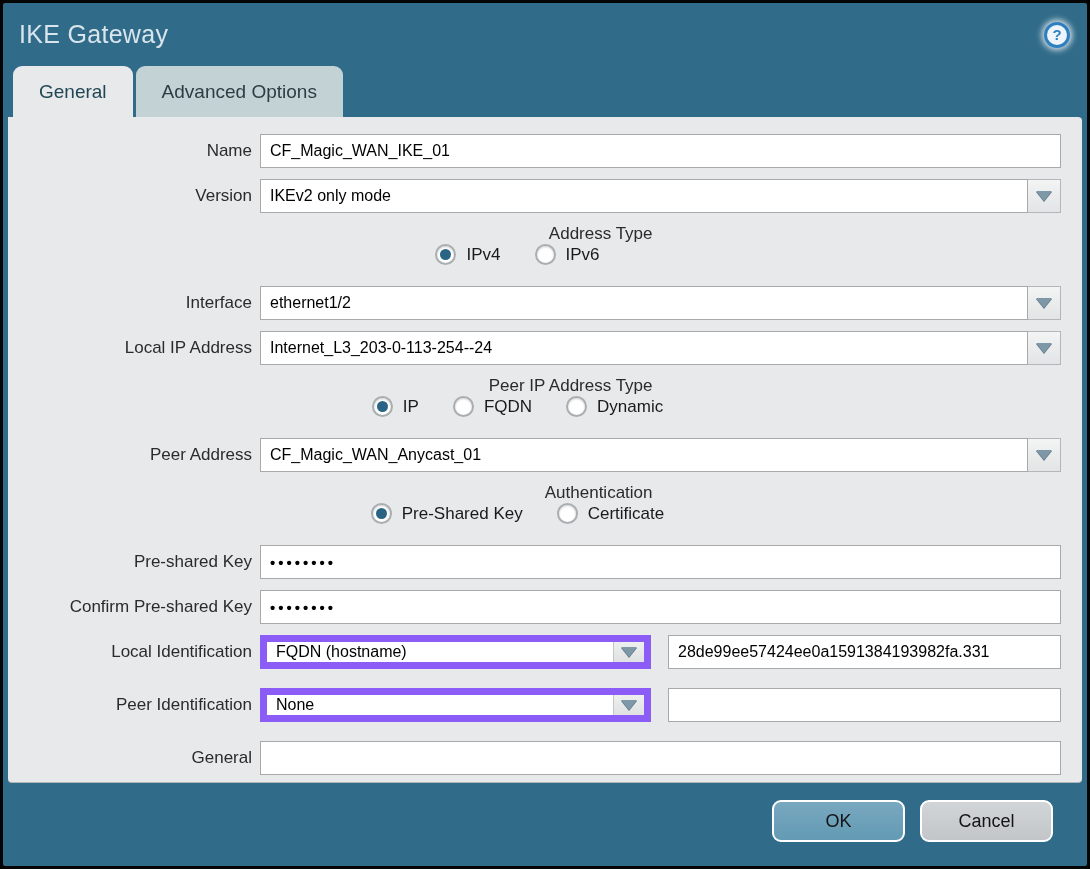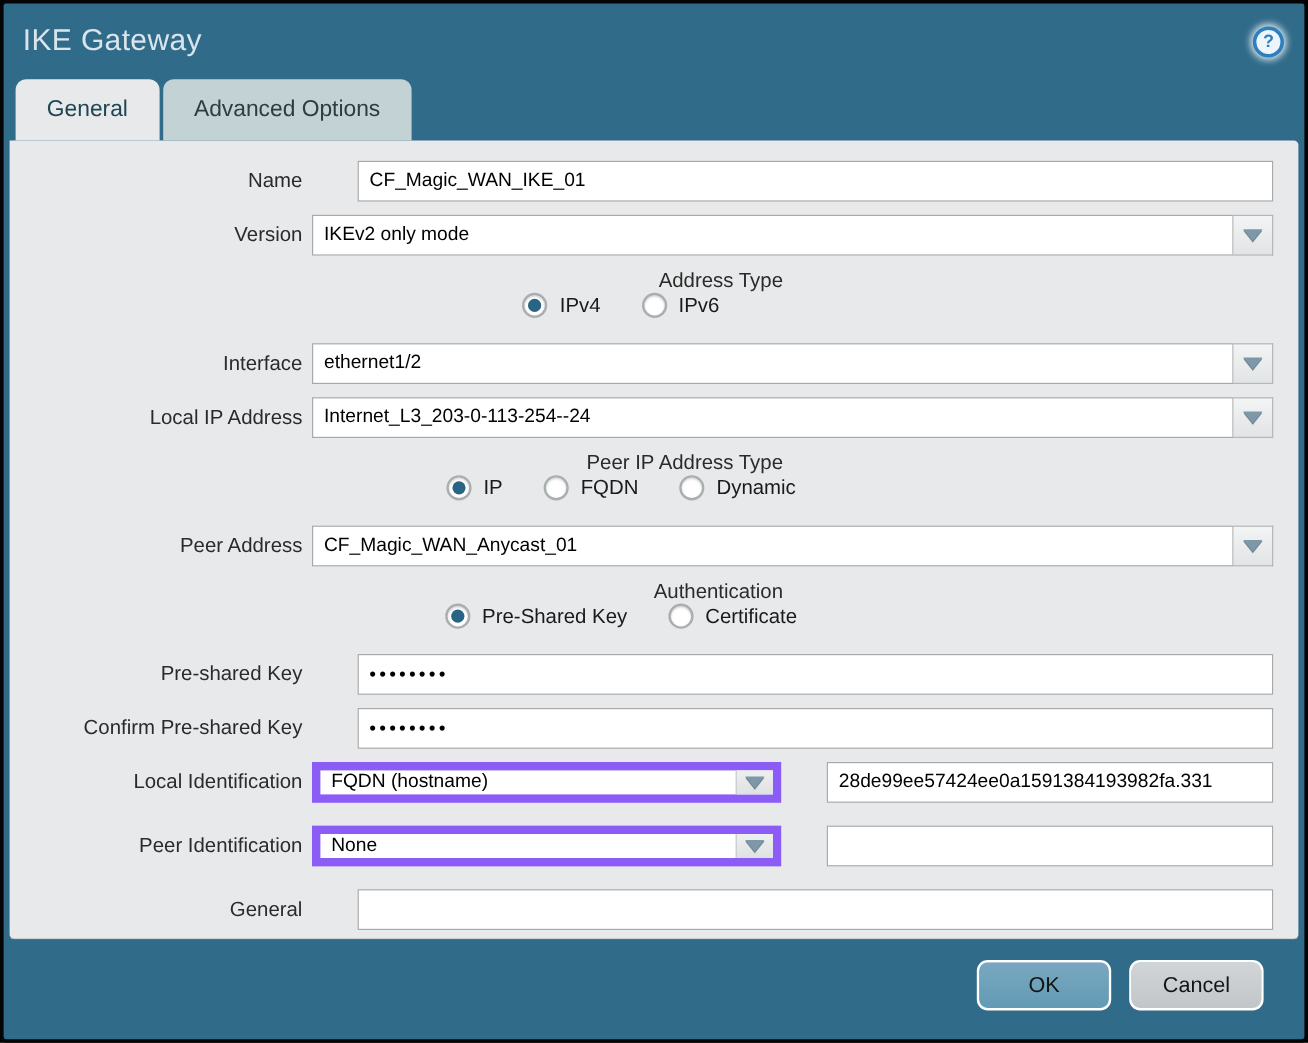"CF_Magic_WAN_IKE_01" input.text { margin-left: 38px -> none }
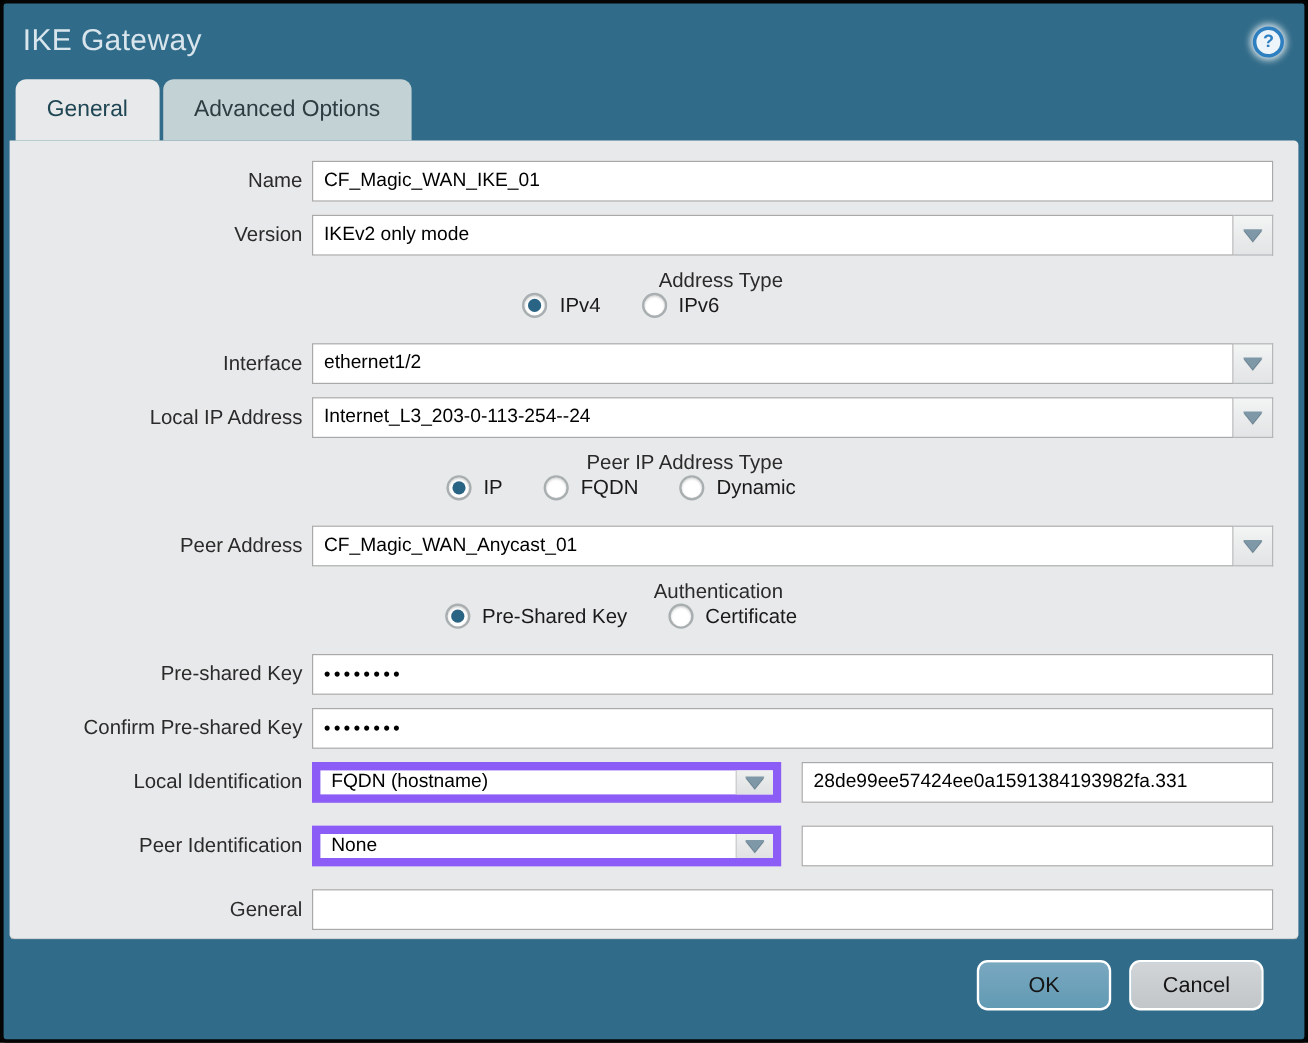"OK" .btn { width: 112px -> 133px }
